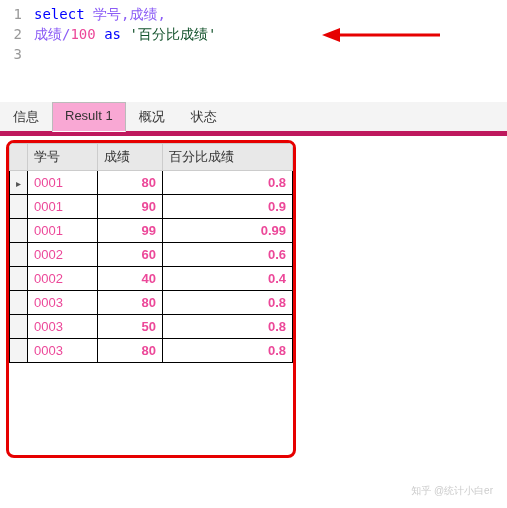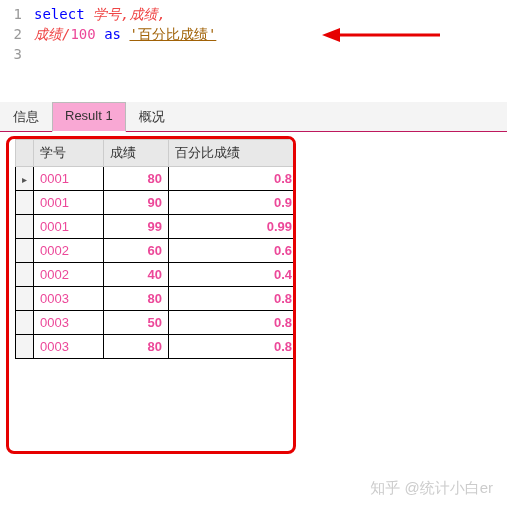"学号,成绩," .ident { color: #ef4444 -> #8b5cf6; font-style: italic -> none }
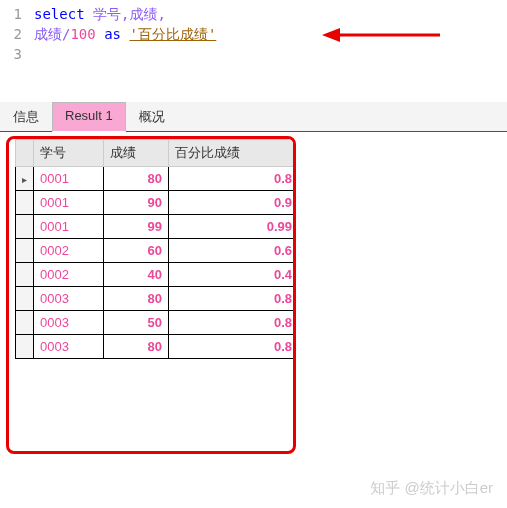"'百分比成绩'" .str { color: #a16207 -> #14532d; text-decoration: underline -> none }
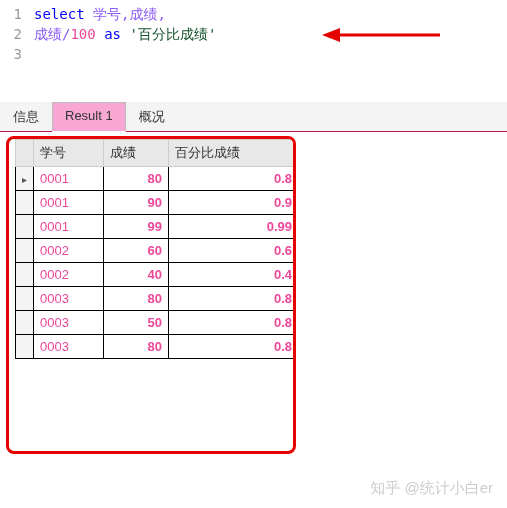"信息" .tabstrip { border-bottom: 1px solid #be185d -> 5px solid #be185d }
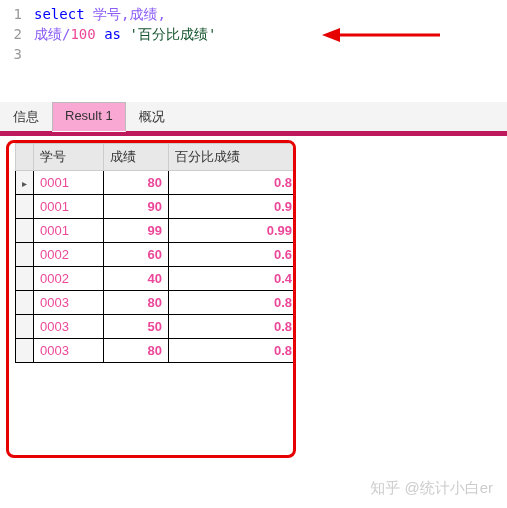"状态" div.tab { html: none -> <div>状态</div> }
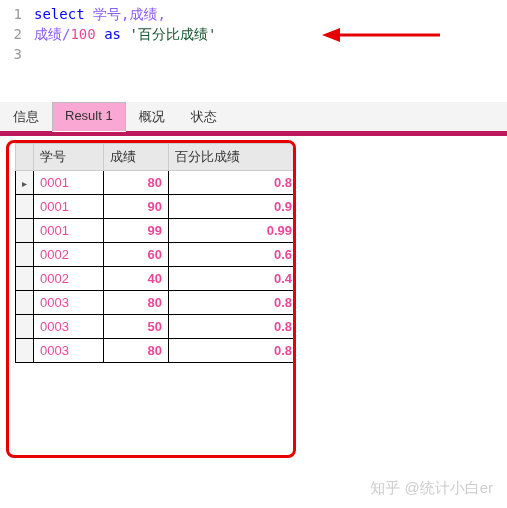"学号" table.grid { margin-left: 6px -> none }
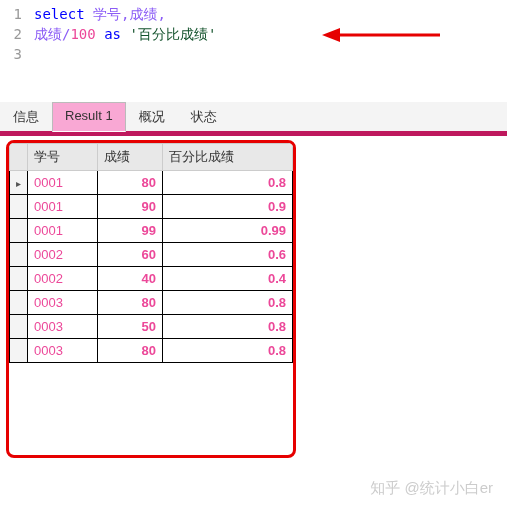"知乎 @统计小白er" .watermark { font-size: 15px -> 10px }
